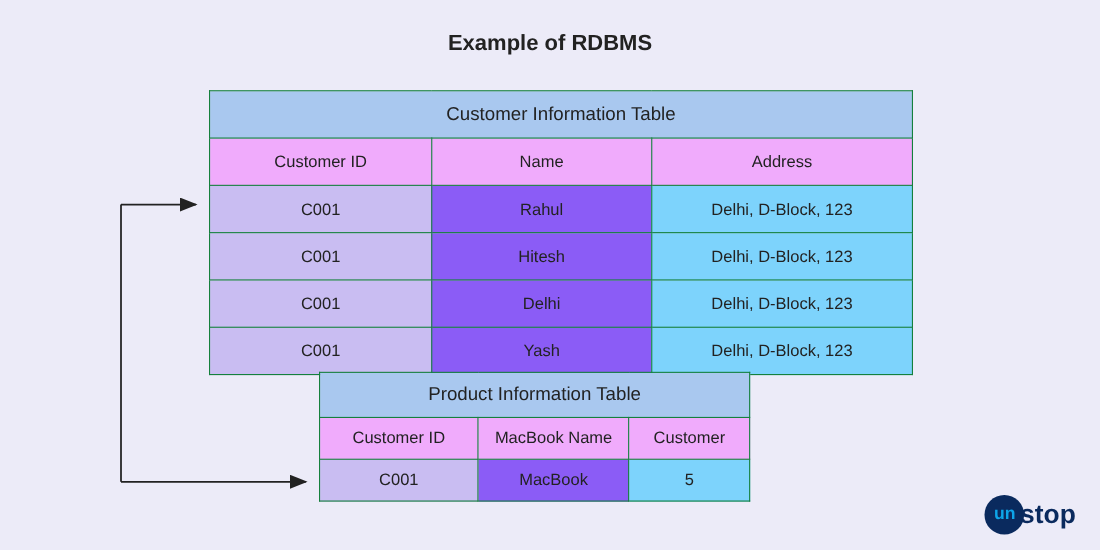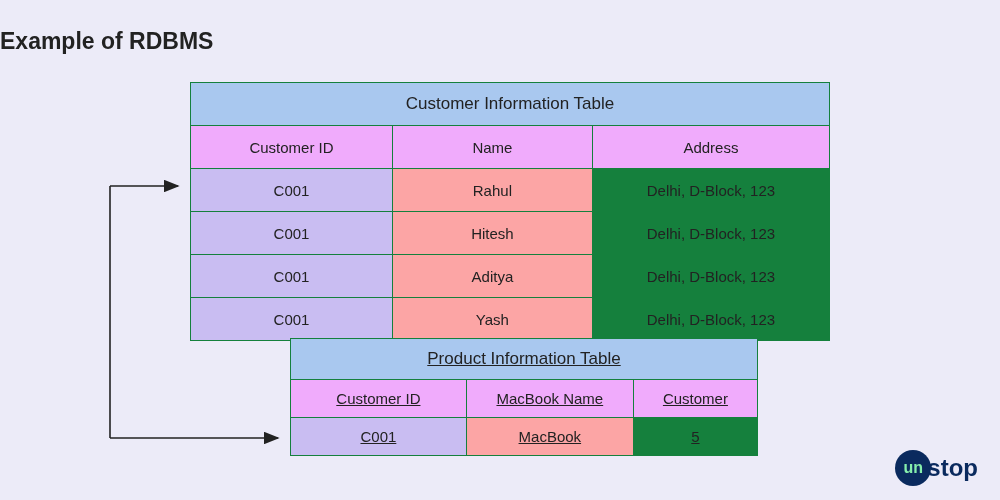"Example of RDBMS" .page-title { font-size: 23px -> 20px; text-align: left -> center }
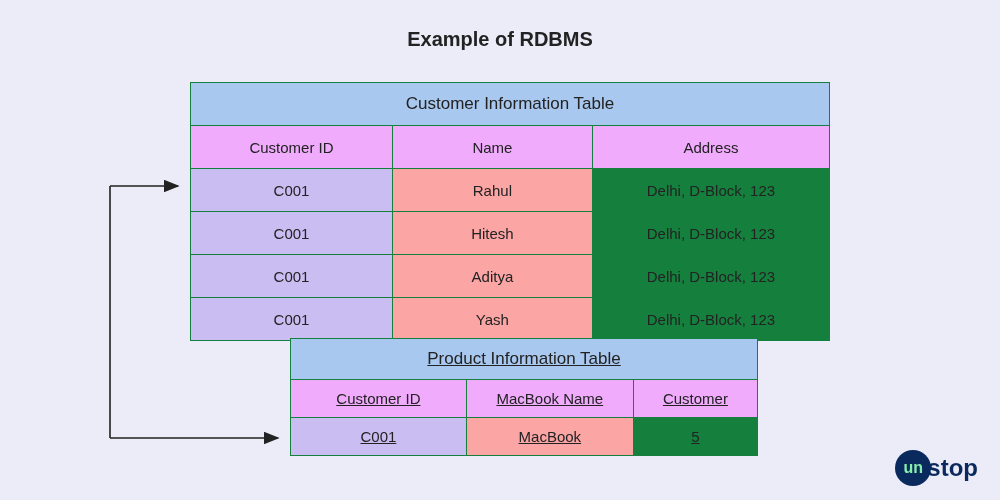"Rahul" .cell-name { background: #fca5a5 -> #8b5cf6 }
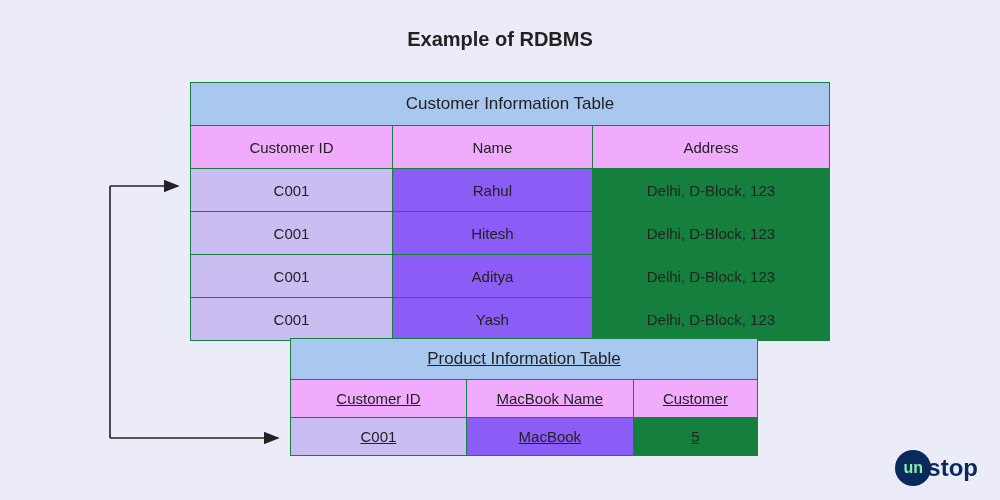"Delhi, D-Block, 123" .cell-addr { background: #15803d -> #7dd3fc }
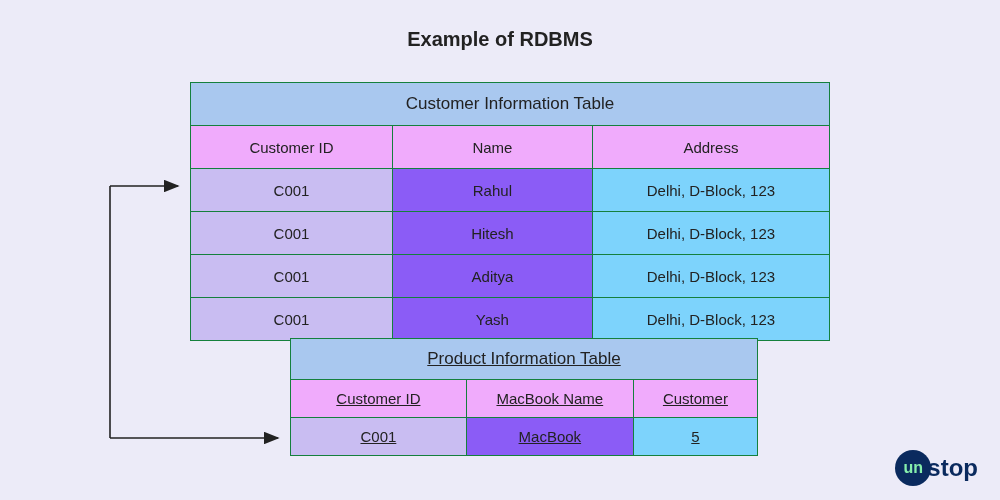"Aditya" td.cell-name { text: Aditya -> Delhi }
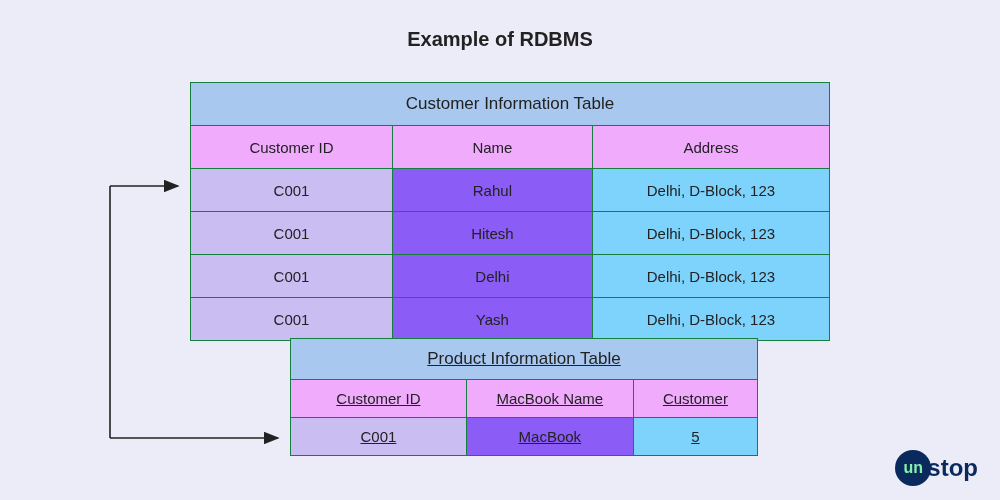"Product Information Table" #product-table { text-decoration: underline -> none; width: 468px -> 392px }
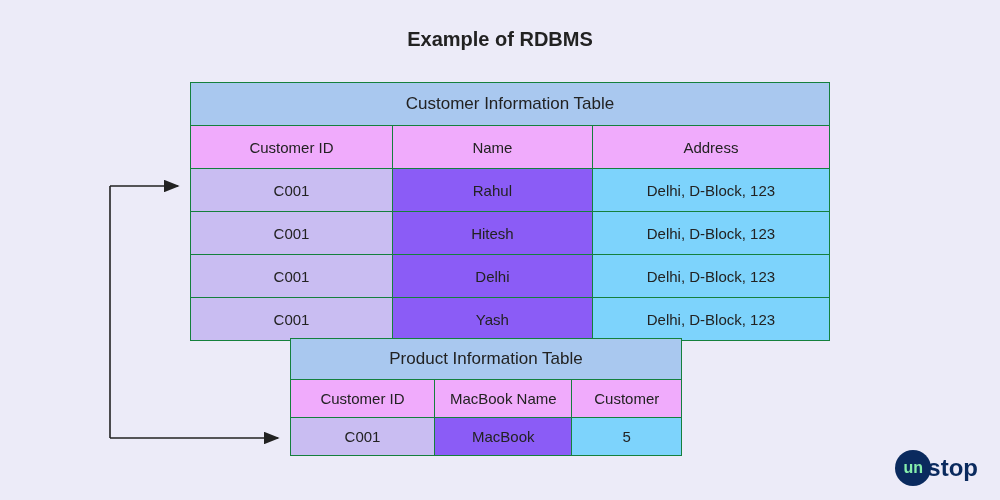"un" .logo .circle { color: #86efac -> #0ea5e9 }
